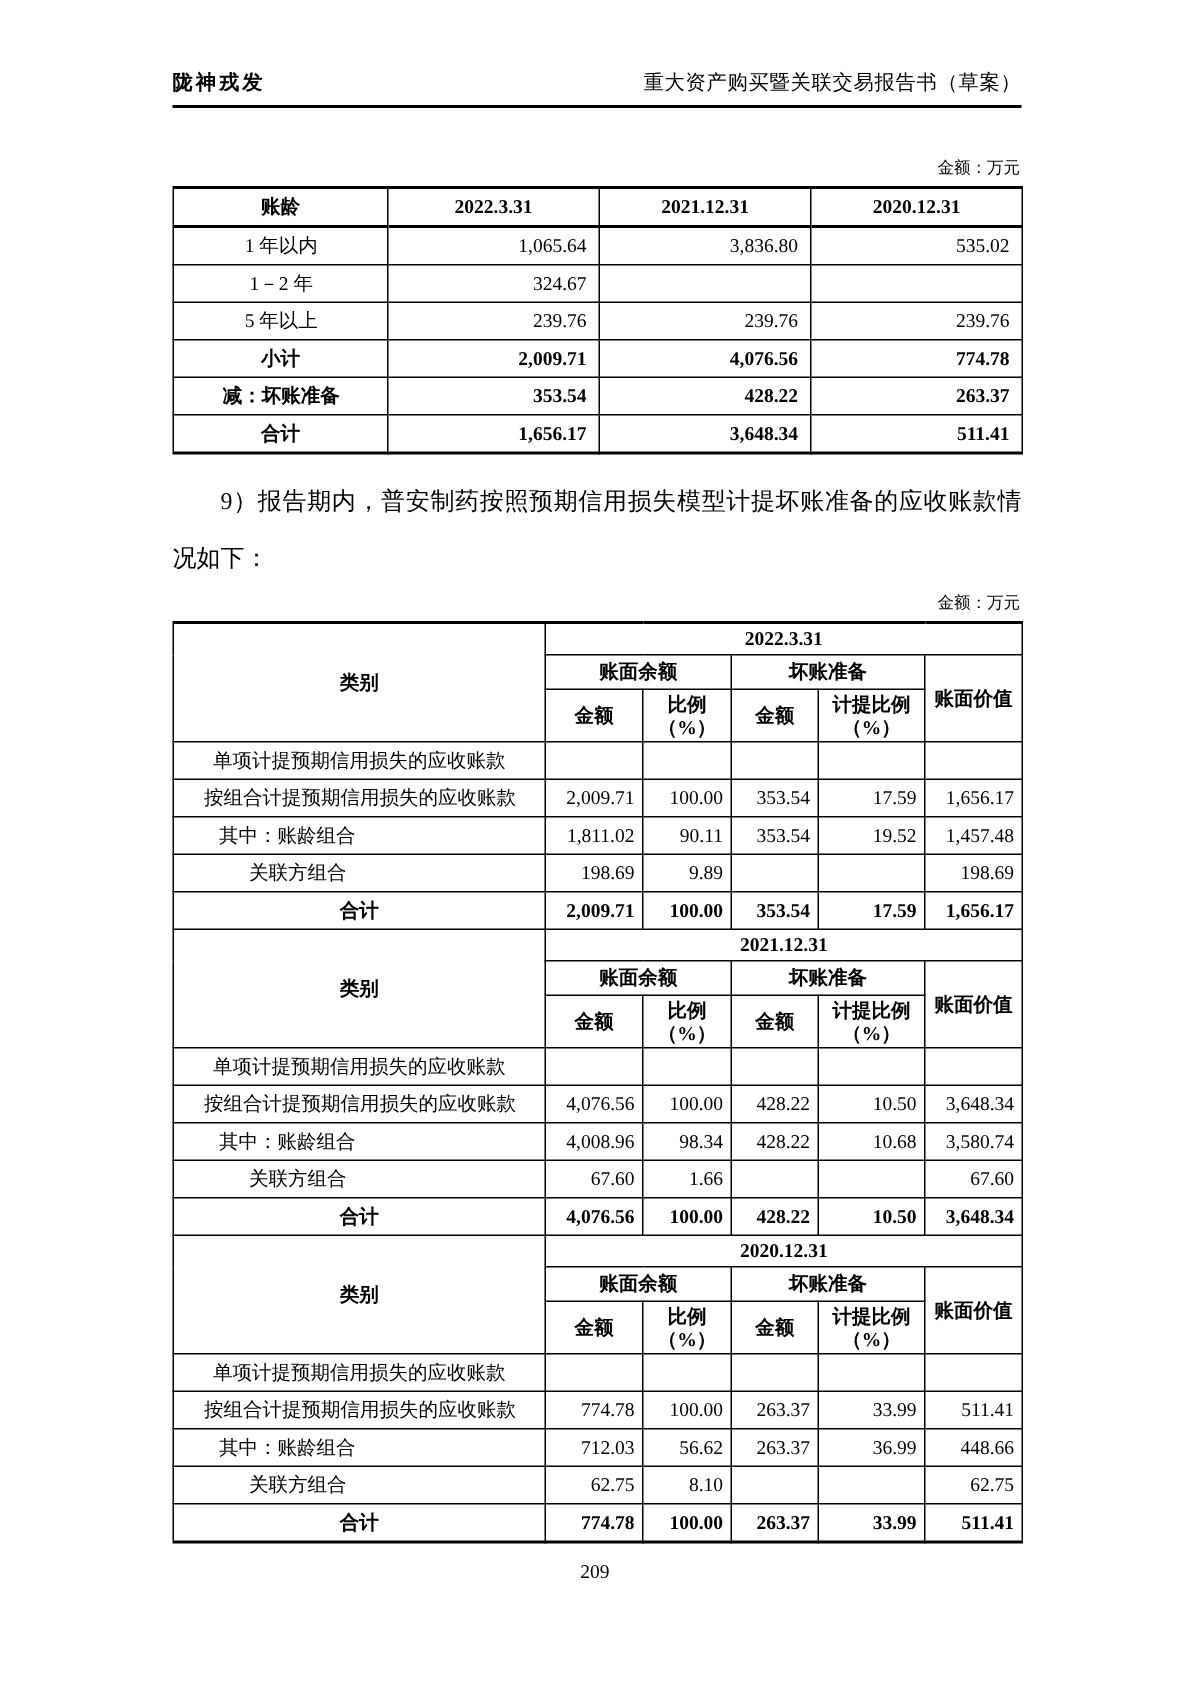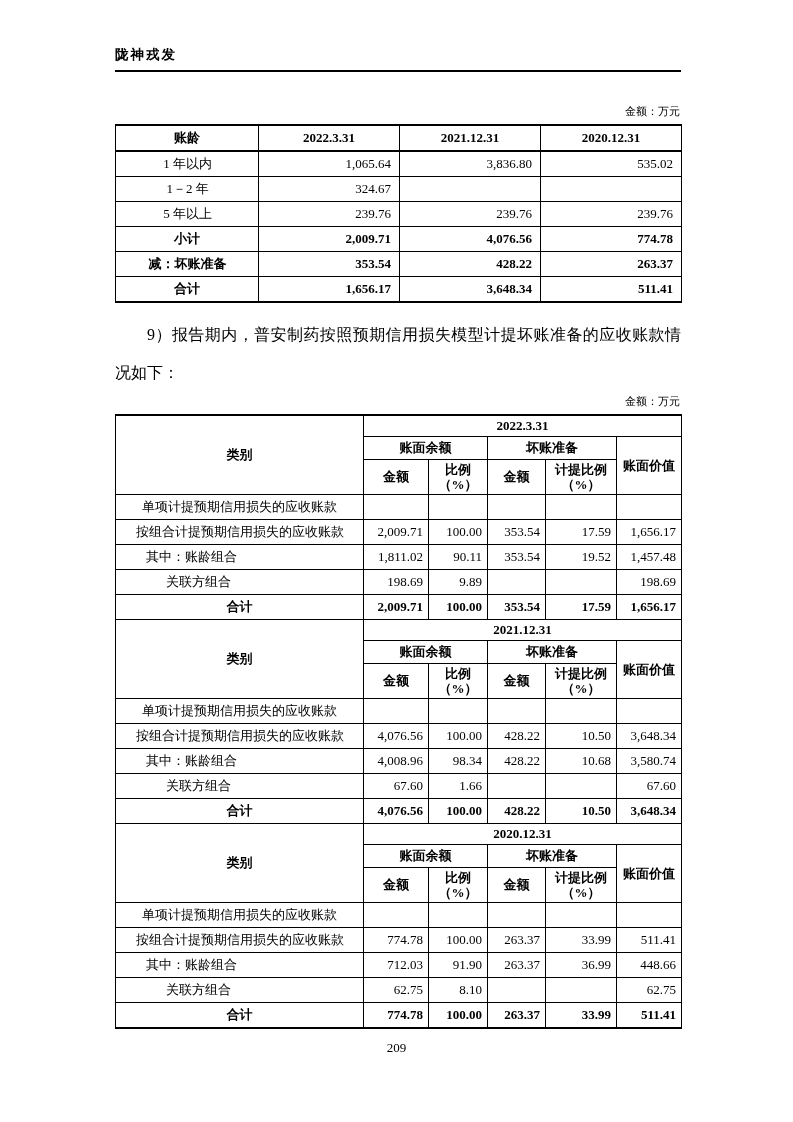"重大资产购买暨关联交易报告书（草案）" span.header-right { html: none -> <span>重大资产购买暨关联交易报告书（草案）</span> }
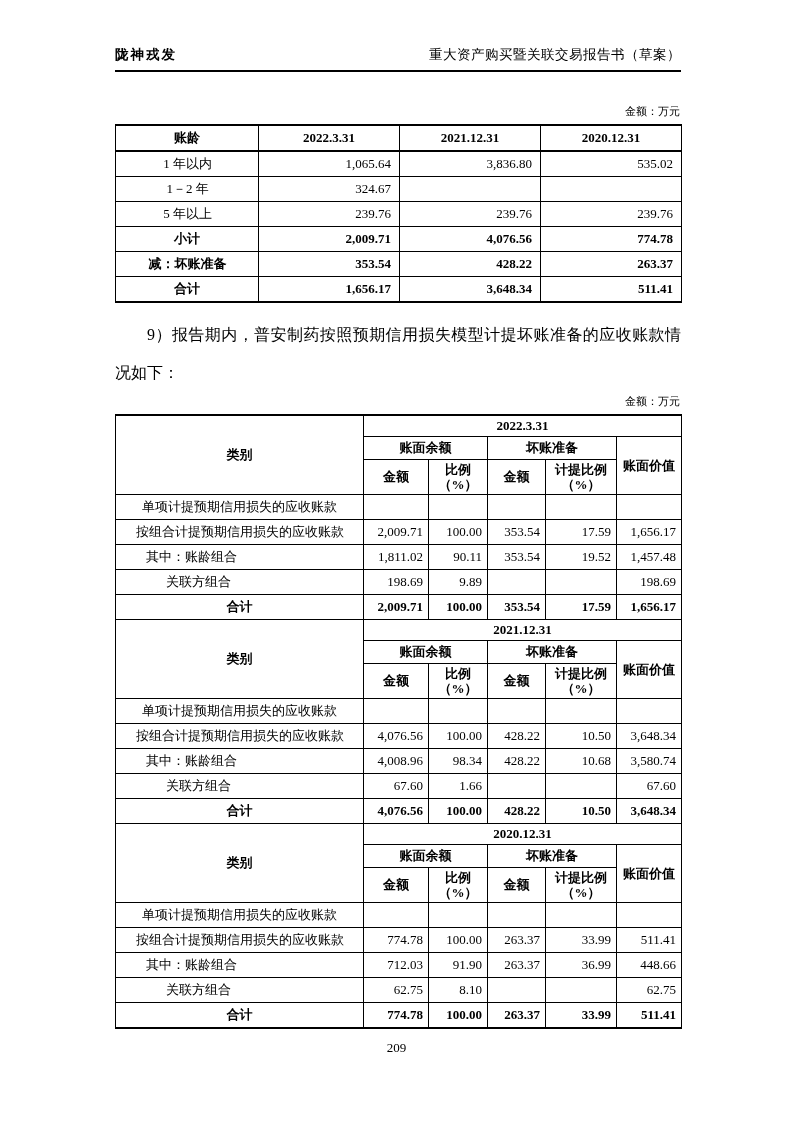"91.90" td.num { text: 91.90 -> 56.62 }
